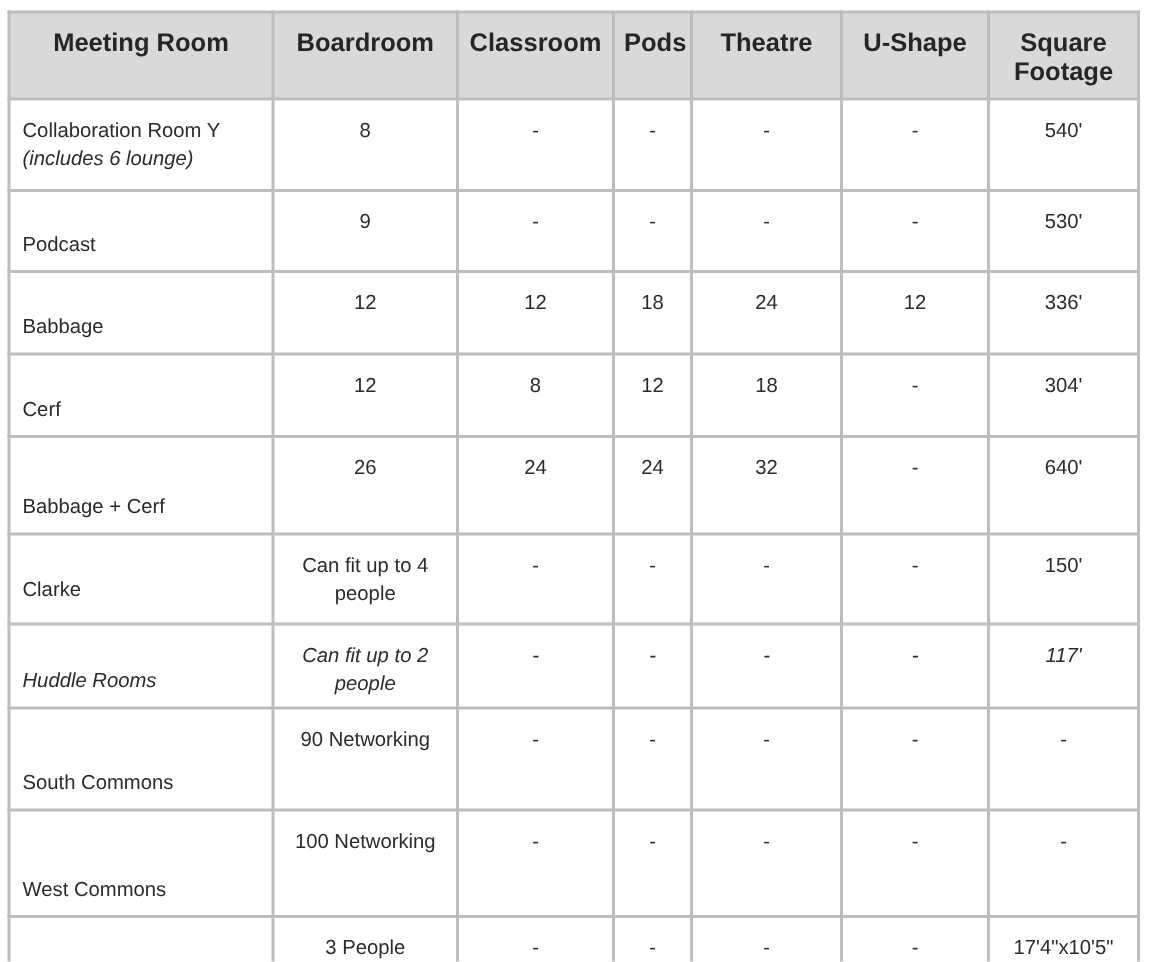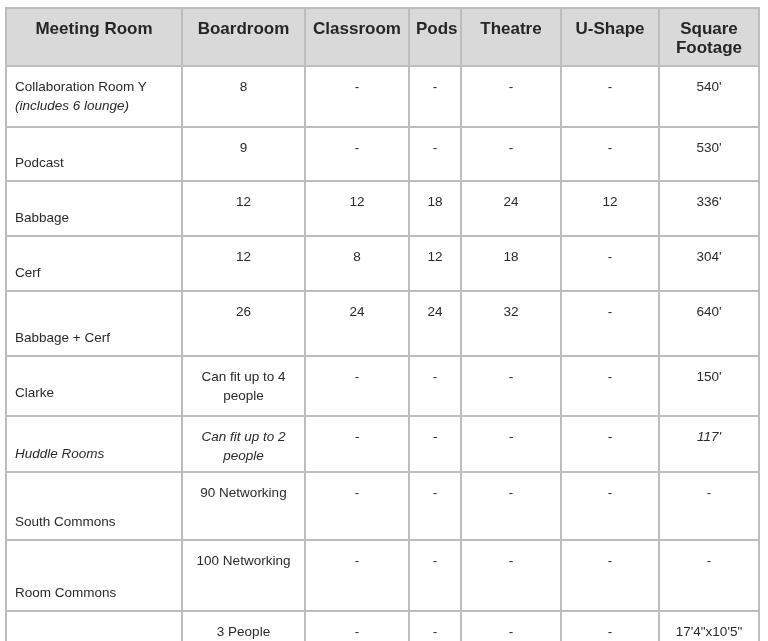"Room Commons" span.name-bottom { text: Room -> West }
